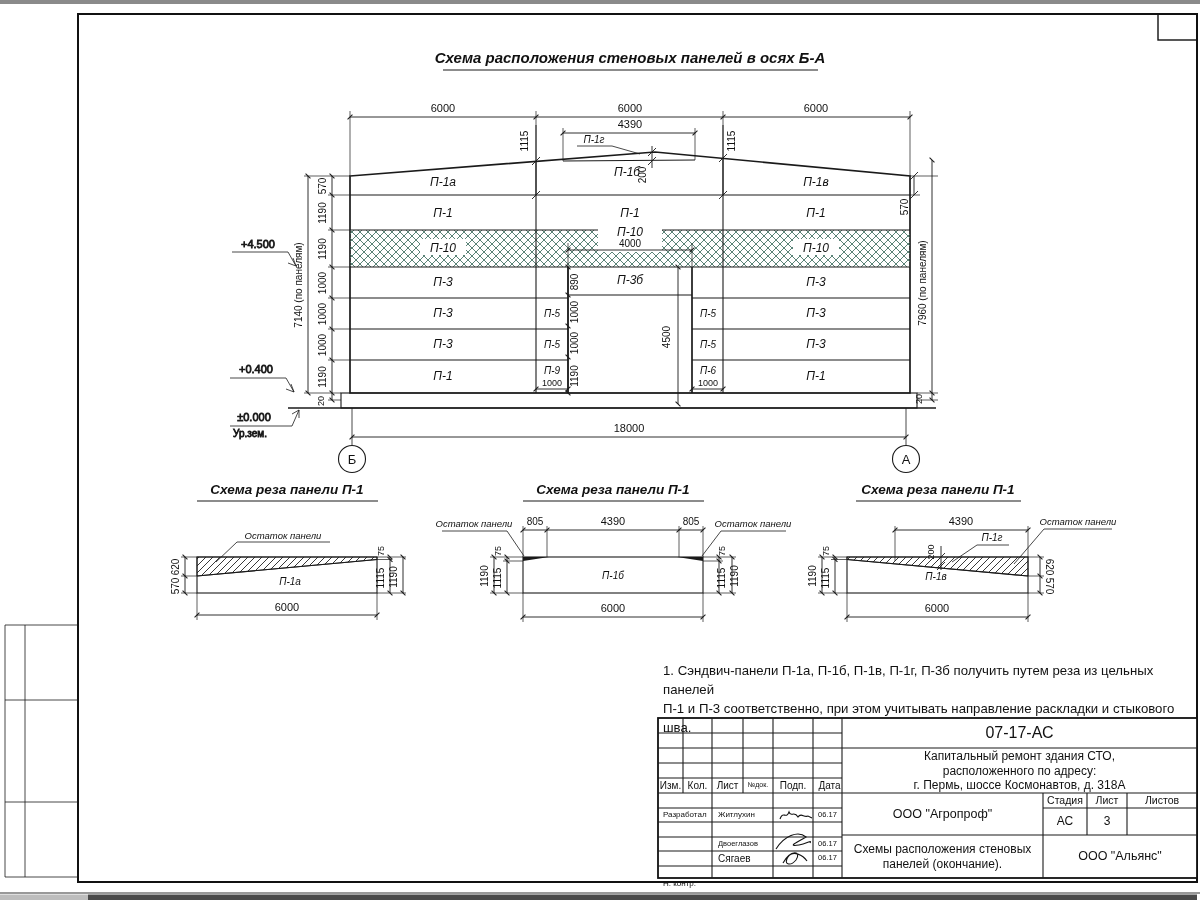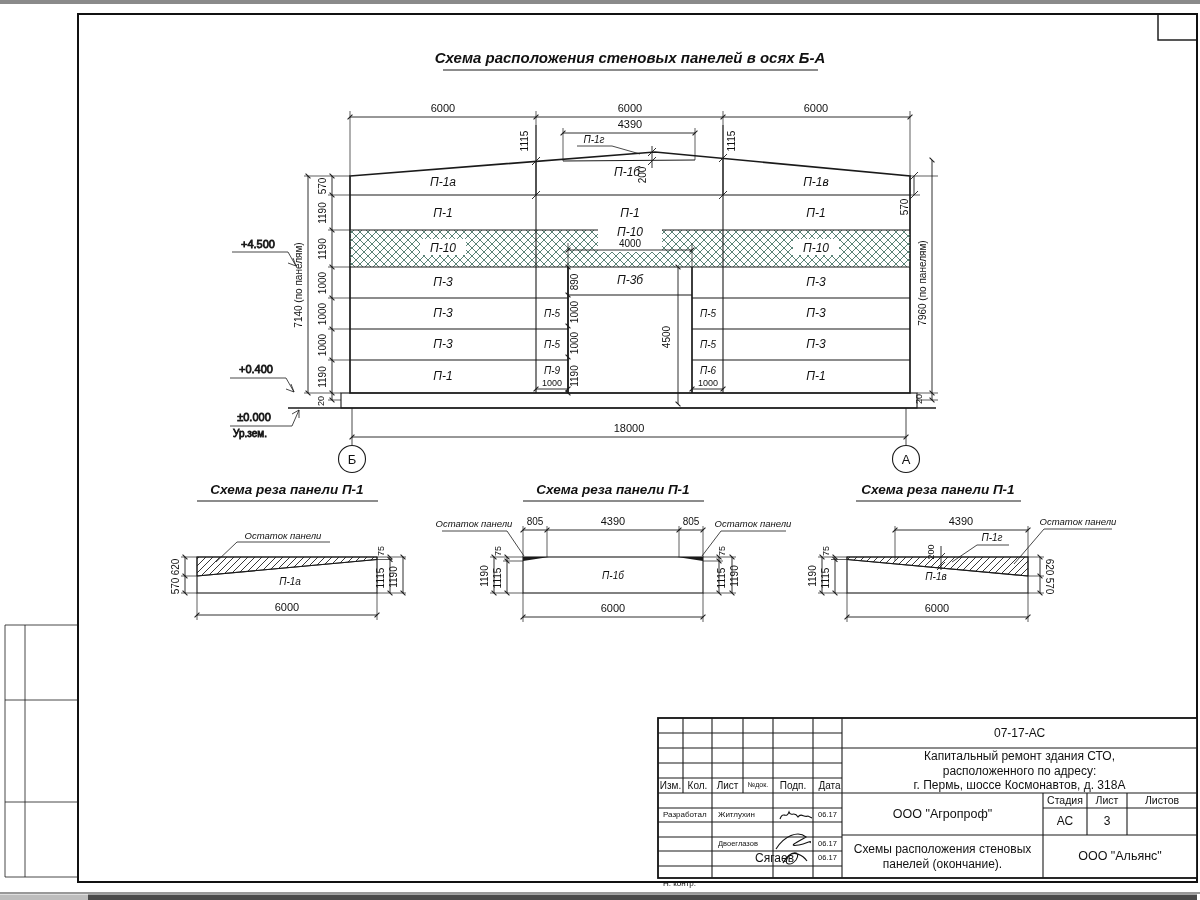"1. Сэндвич-панели П-1а, П-1б, П-1в," div { html: none -> <div> <div>1. Сэндвич-панели П-1а, П-1б, П-1в, П-1г, П-3б получить путем реза из цельных панелей</div> <div>П-1 и П-3 соответственно, при этом учитывать направление раскладки и стыкового шва.</div> </div> }
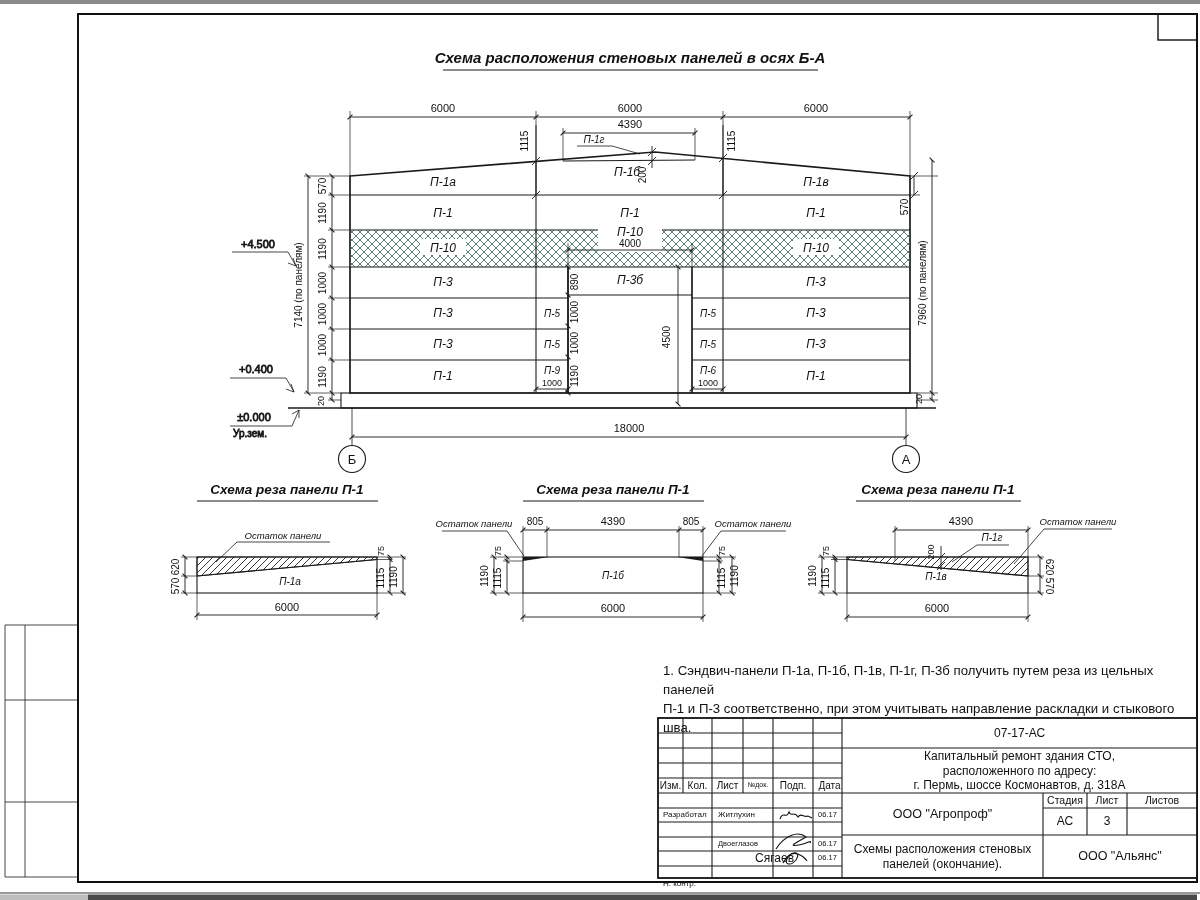"07-17-АС" div.cell { font-size: 12px -> 16px }
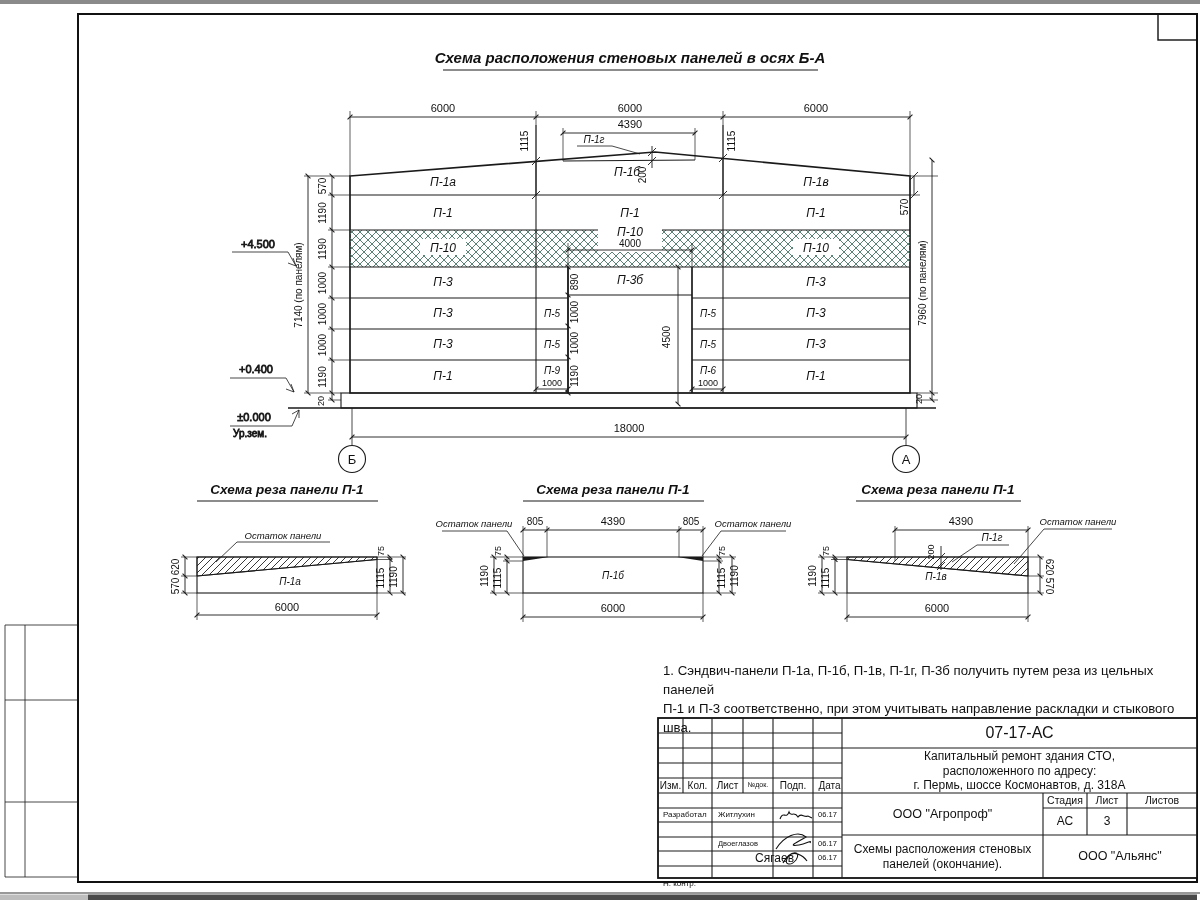"Сягаев" div.cell { font-size: 12px -> 10px; left: 752px -> 715px }
